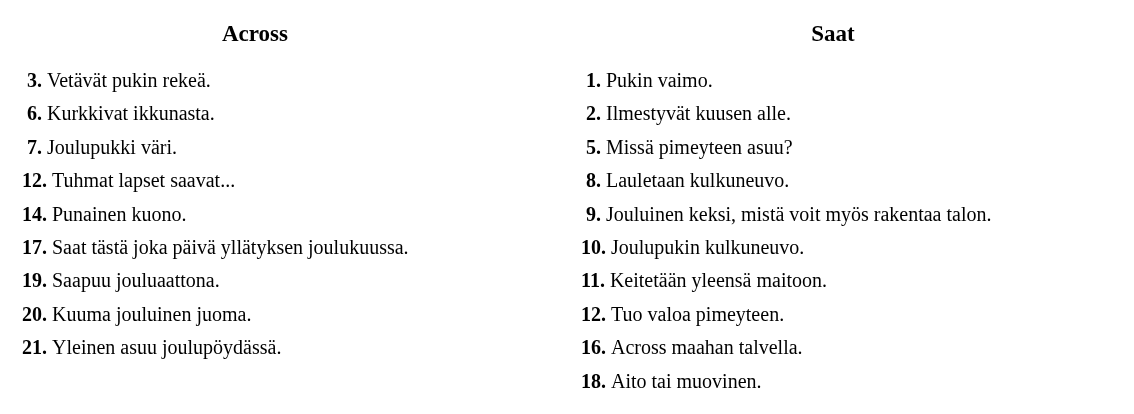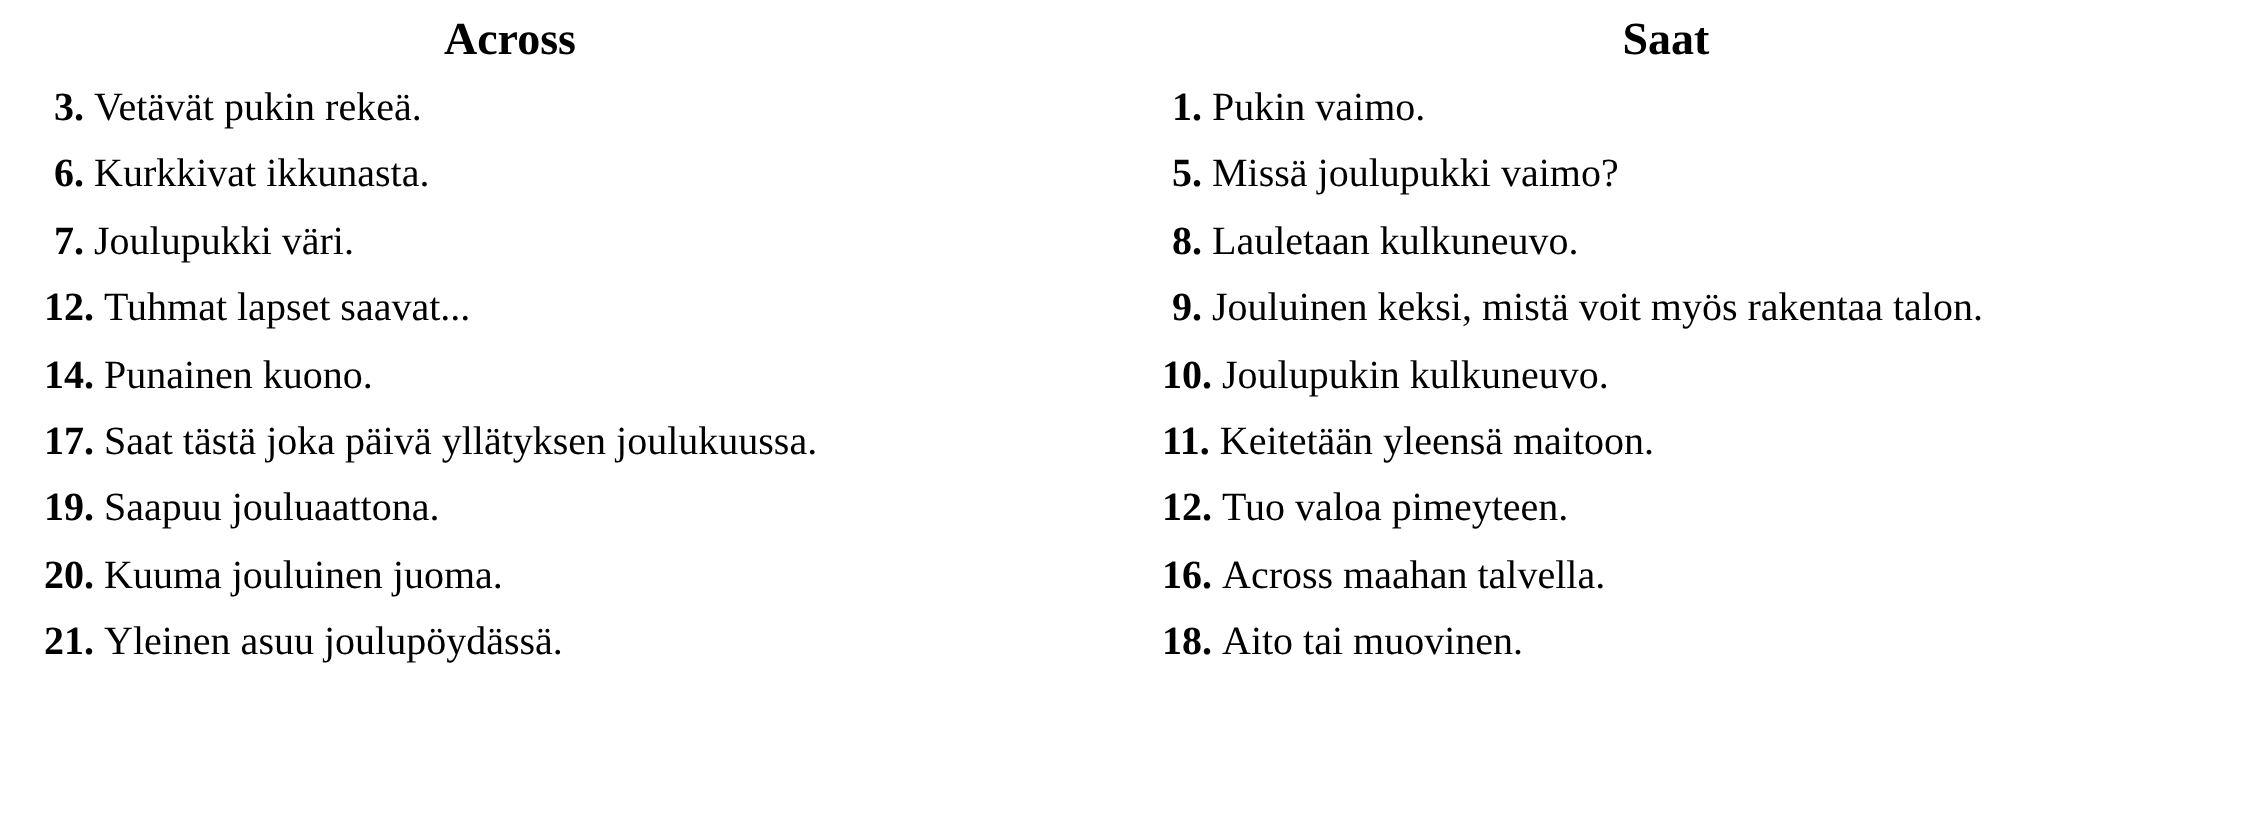"Across" .col-header { margin: 2px 0 0 0 -> 16px 0 0 0 }
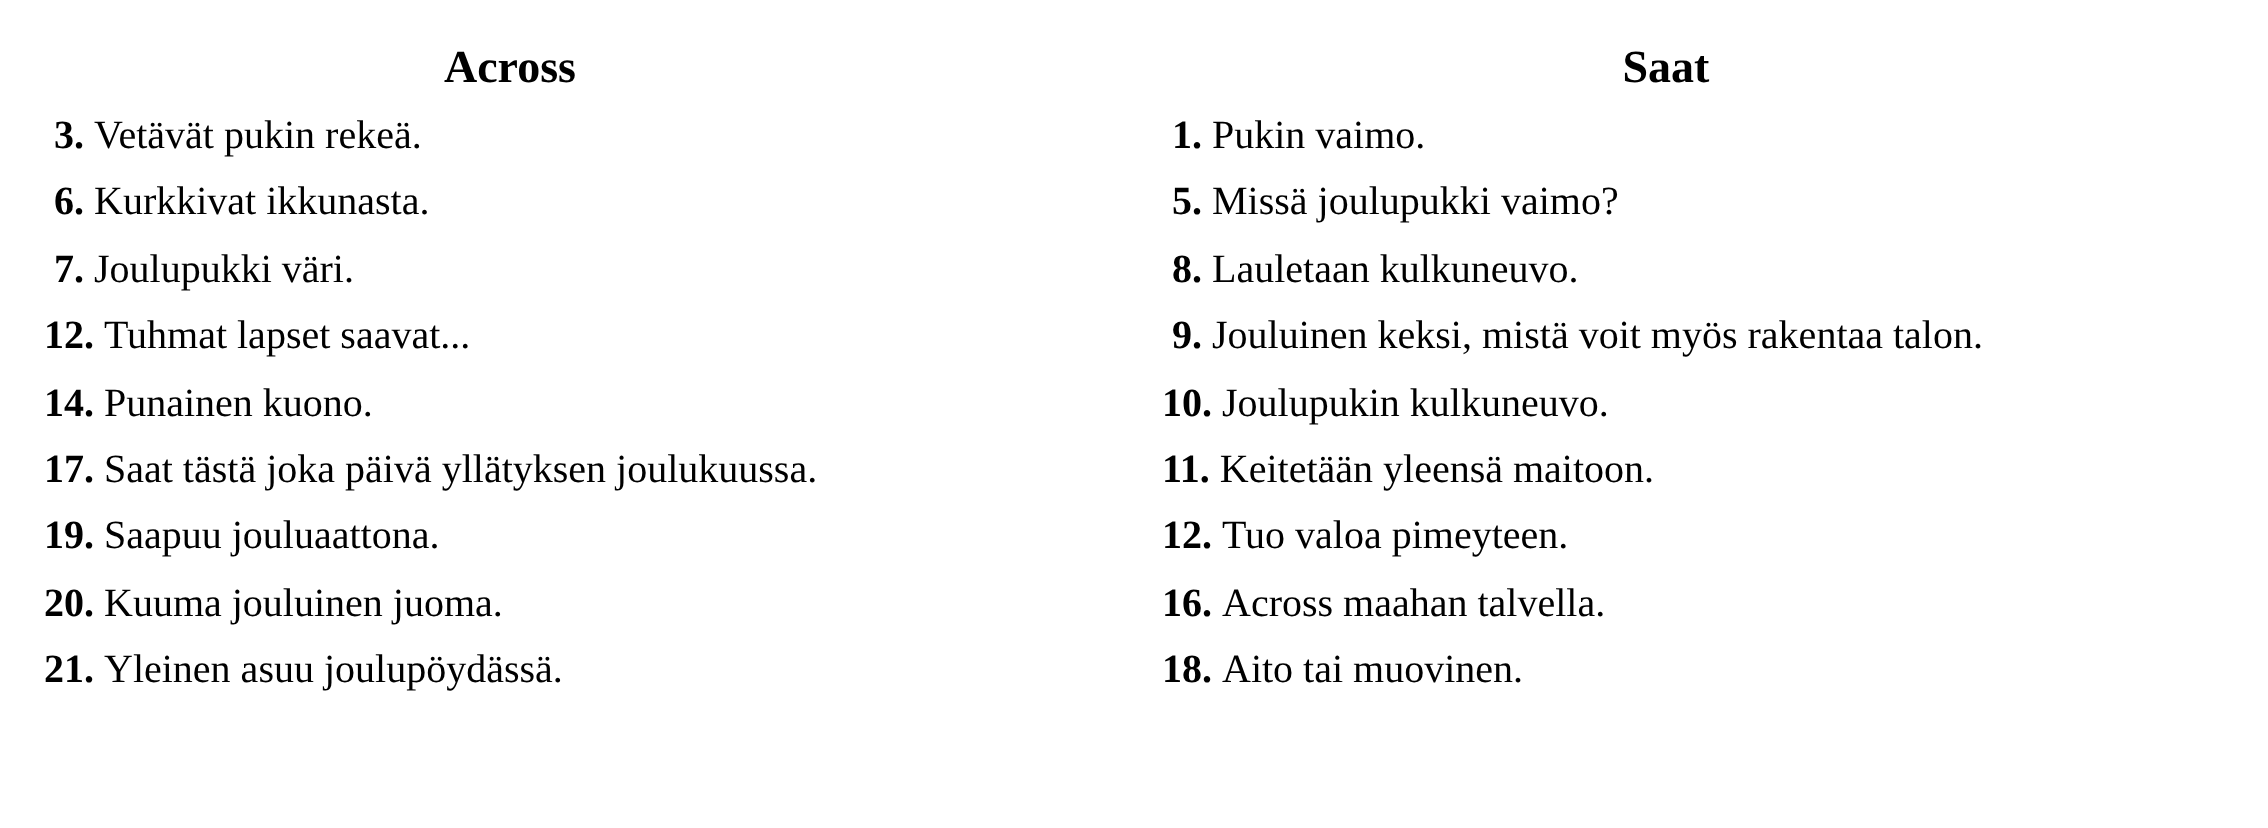"3. Vetävät pukin rekeä." .clue-list { margin: 4px 0 0 0 -> 16px 0 0 0 }
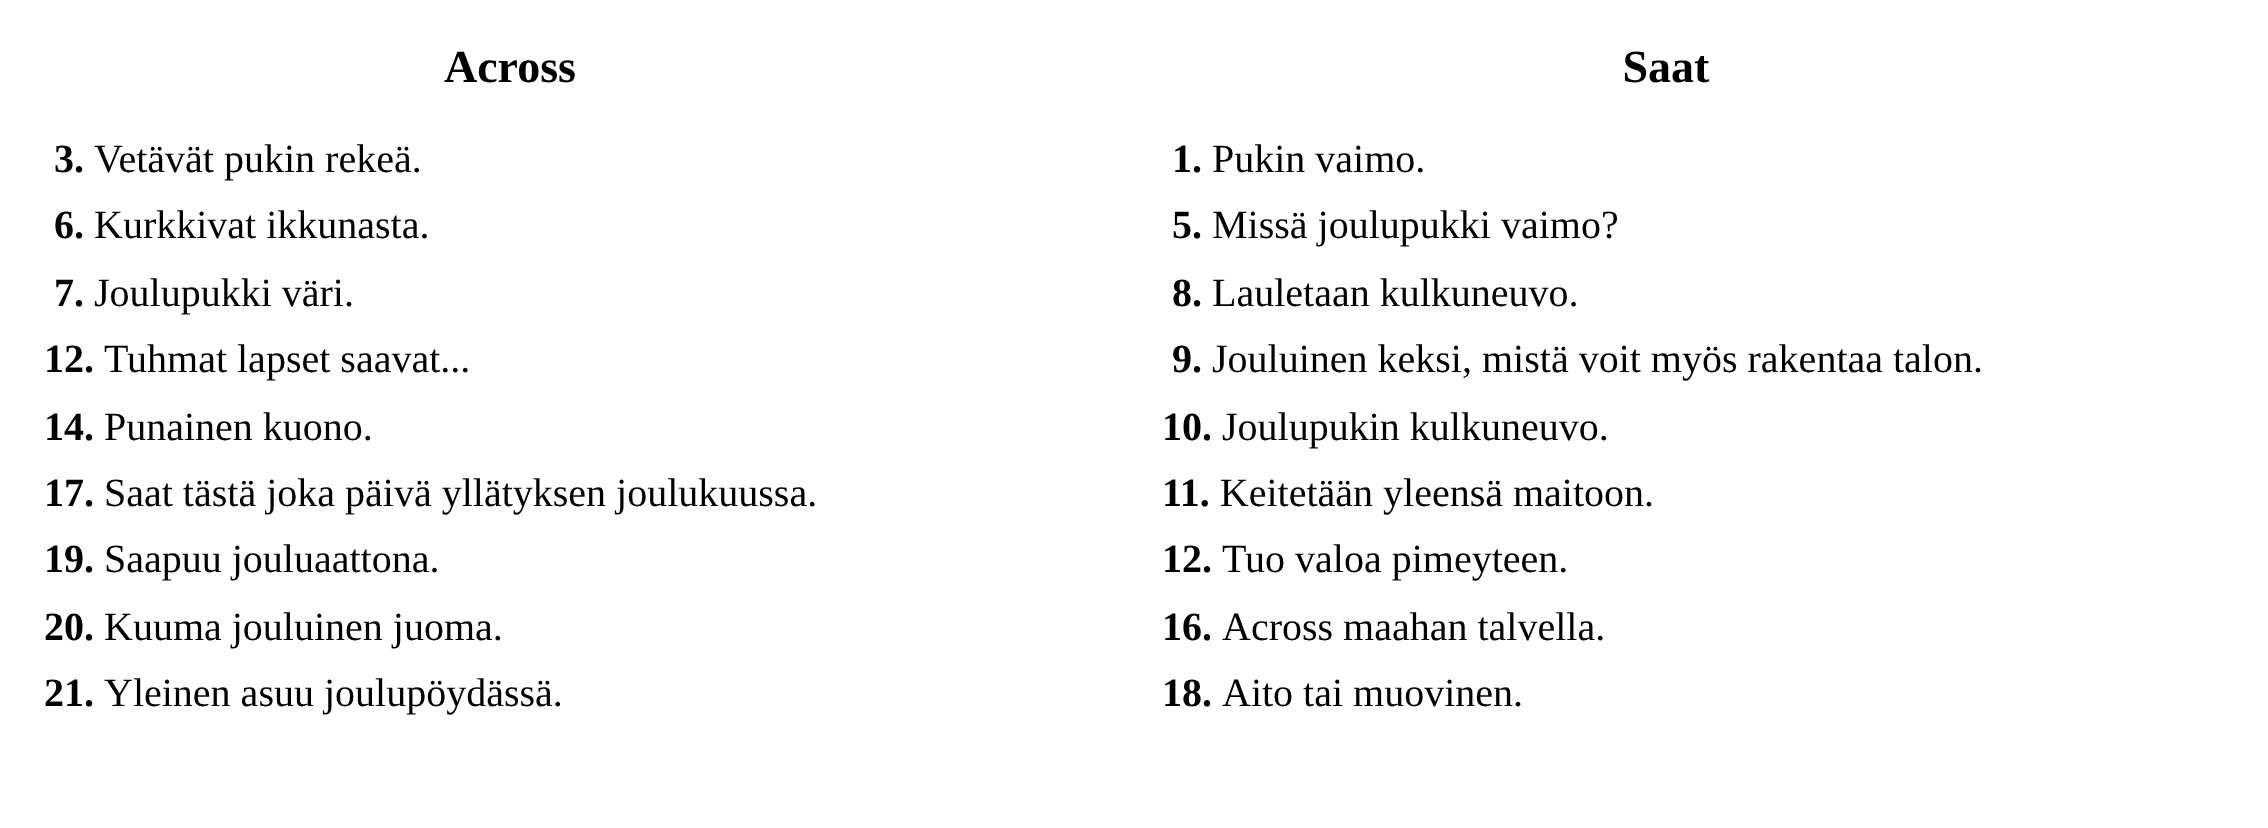"2. Ilmestyvät kuusen alle." li.clue { html: none -> <li><span>&nbsp;2.</span><span>Ilmestyvät kuusen alle.</span></li> }
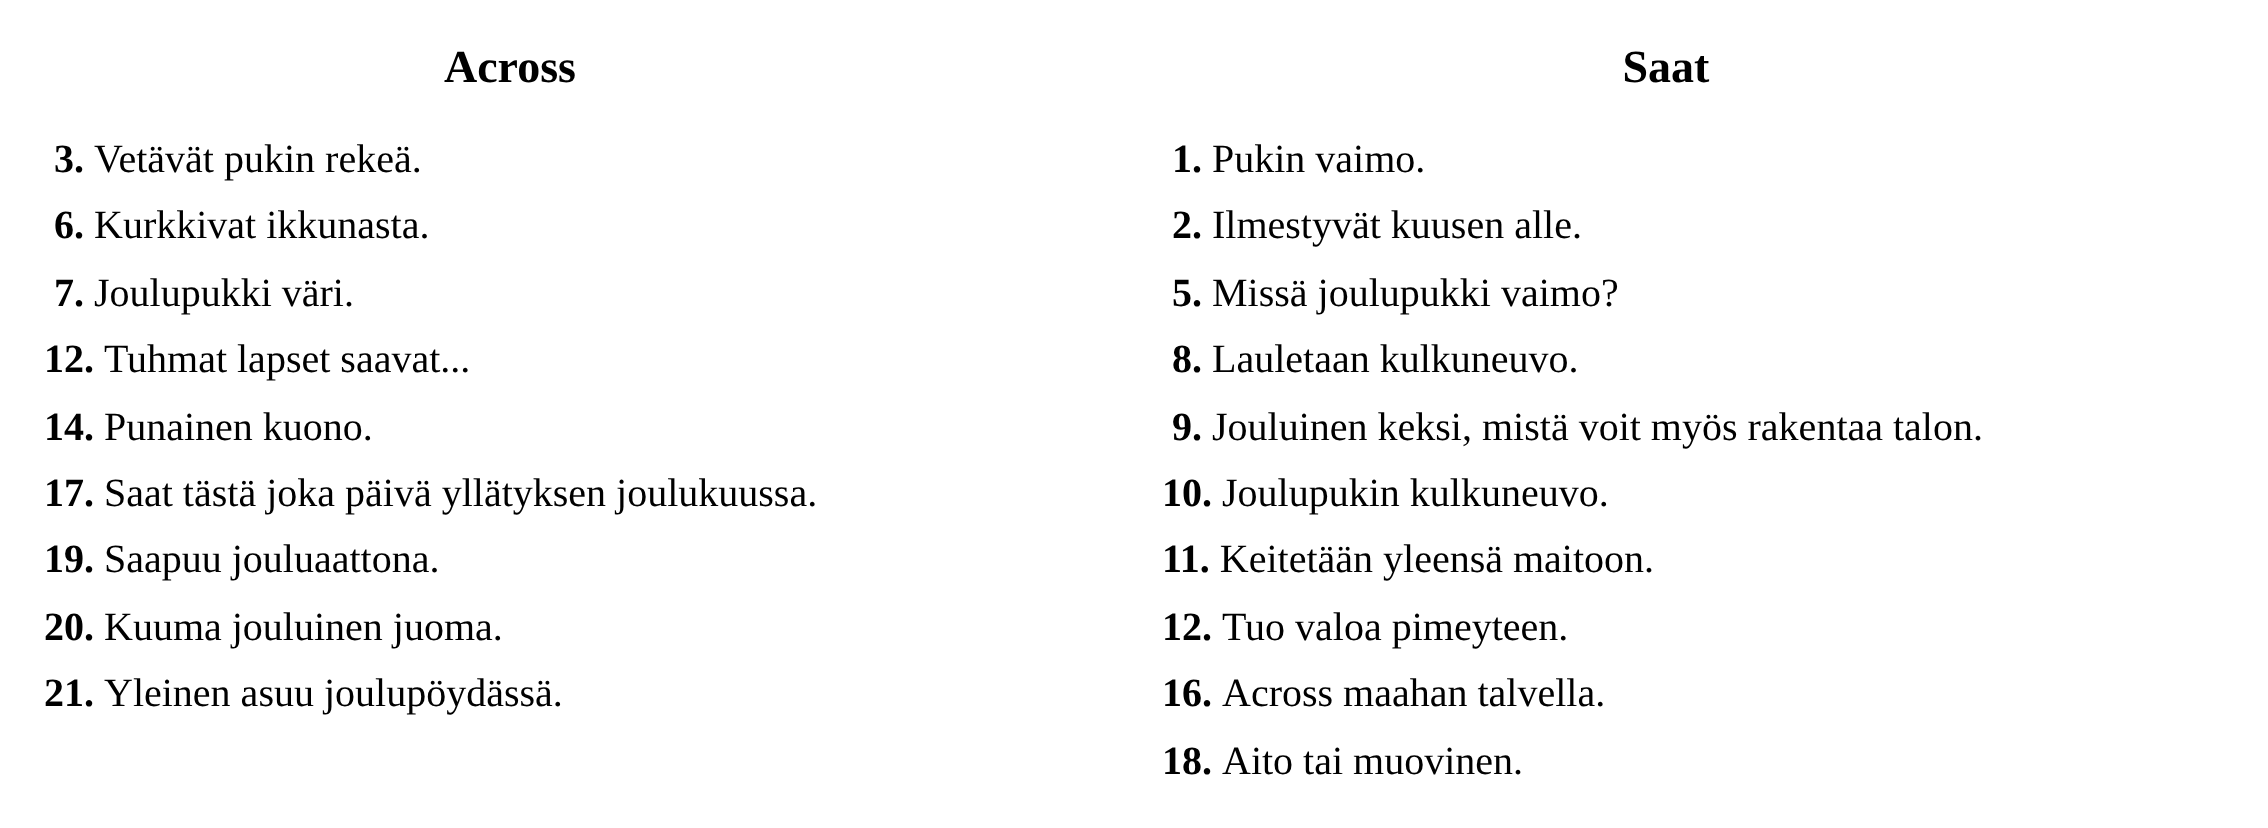"Missä joulupukki vaimo?" span.txt { text: joulupukki vaimo -> pimeyteen asuu }
